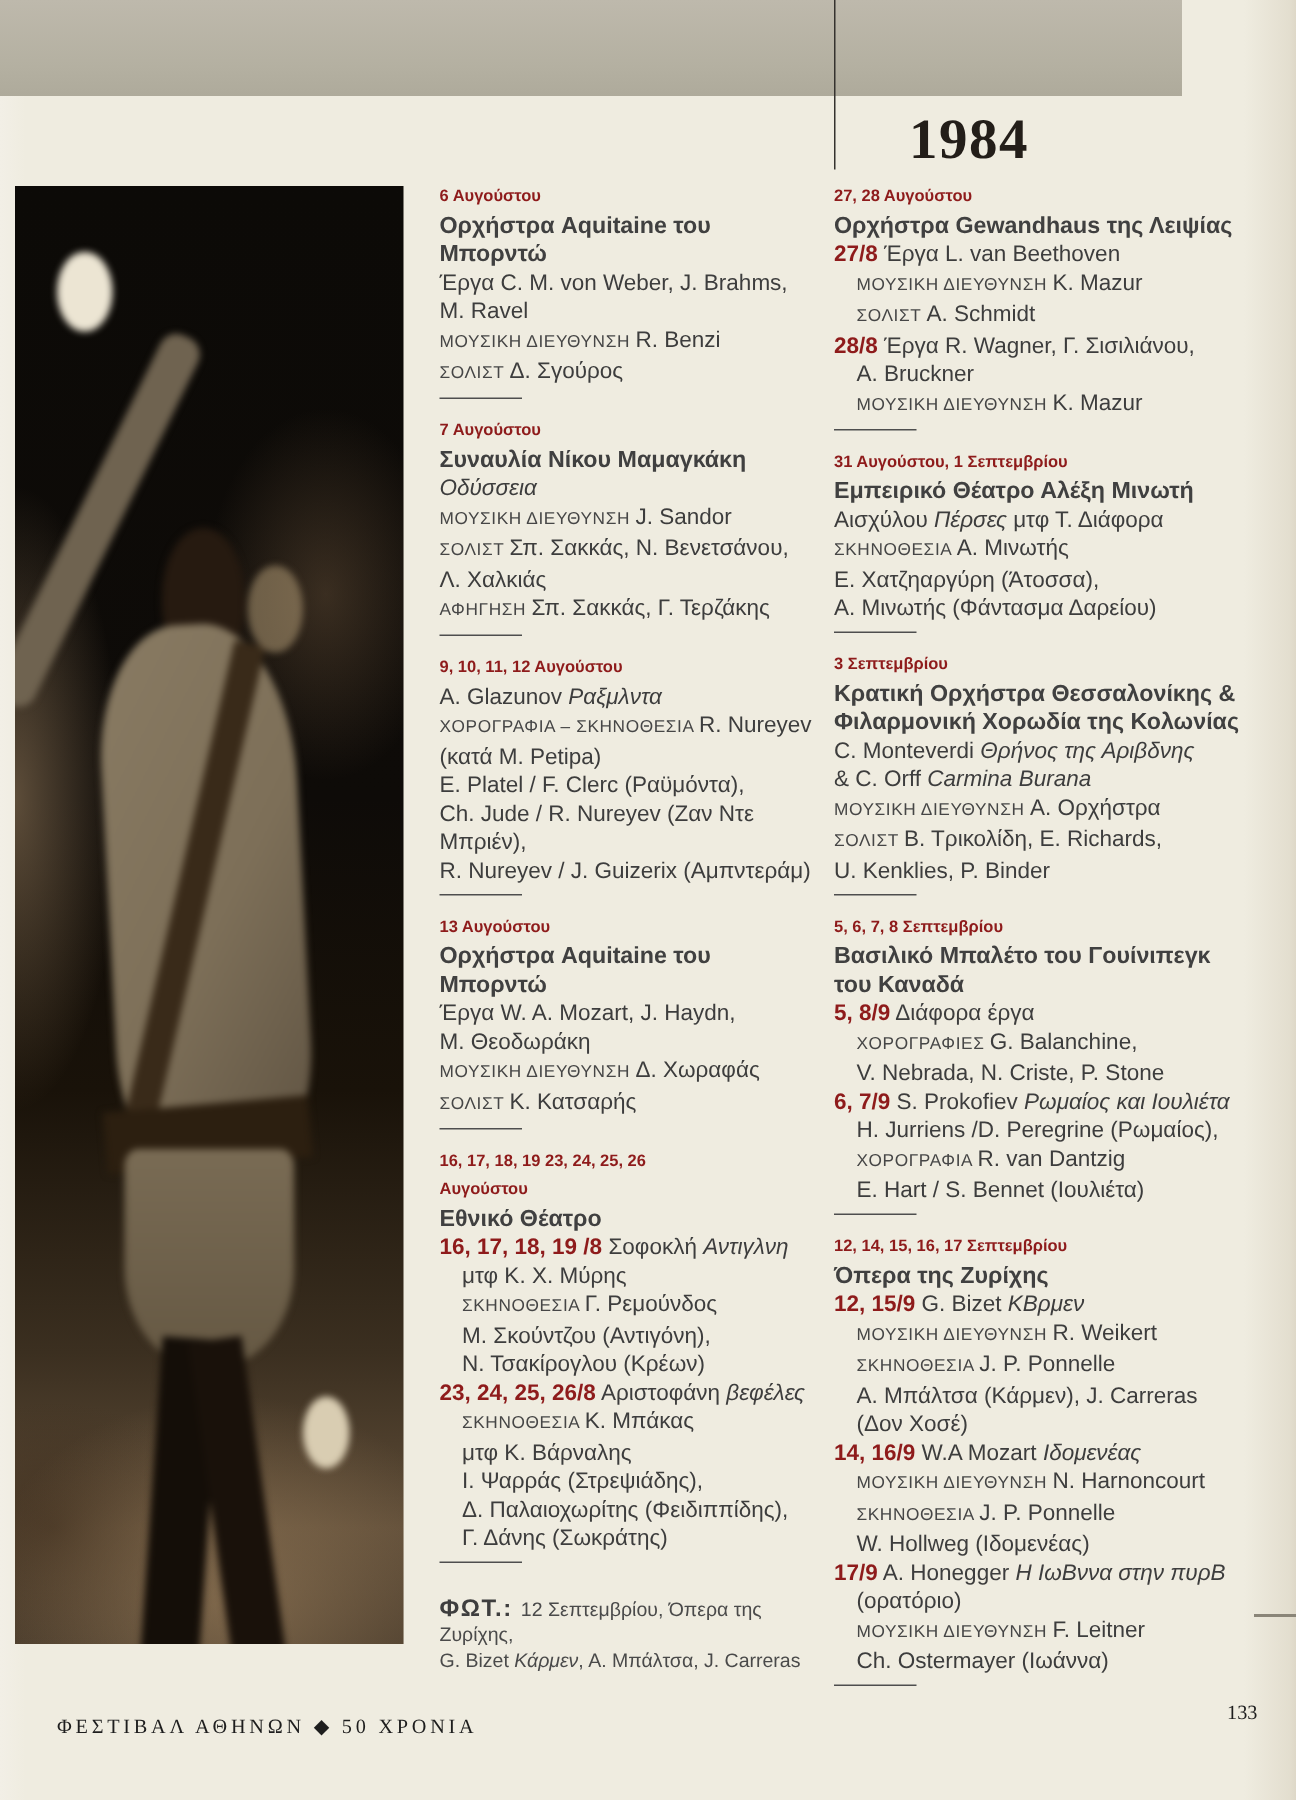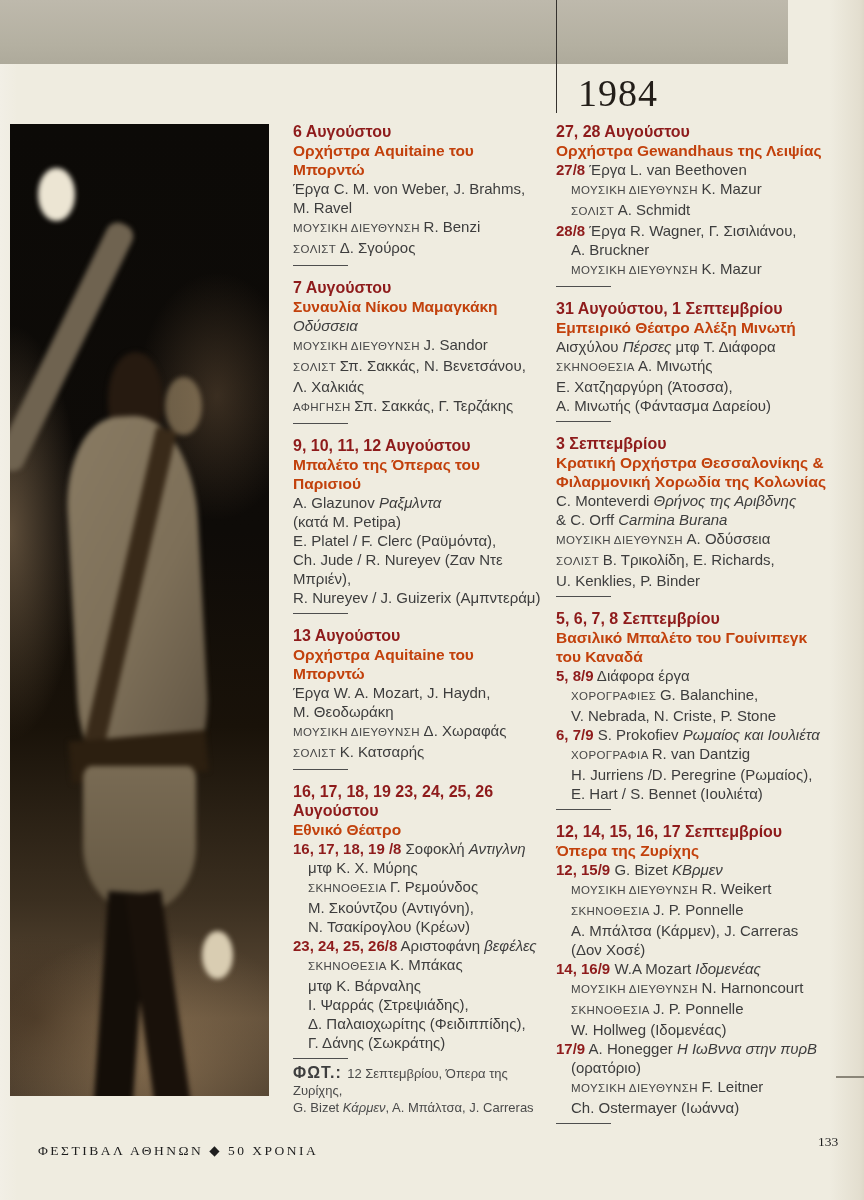"1984" .year { font-weight: none -> bold; left: 578px -> 606px }
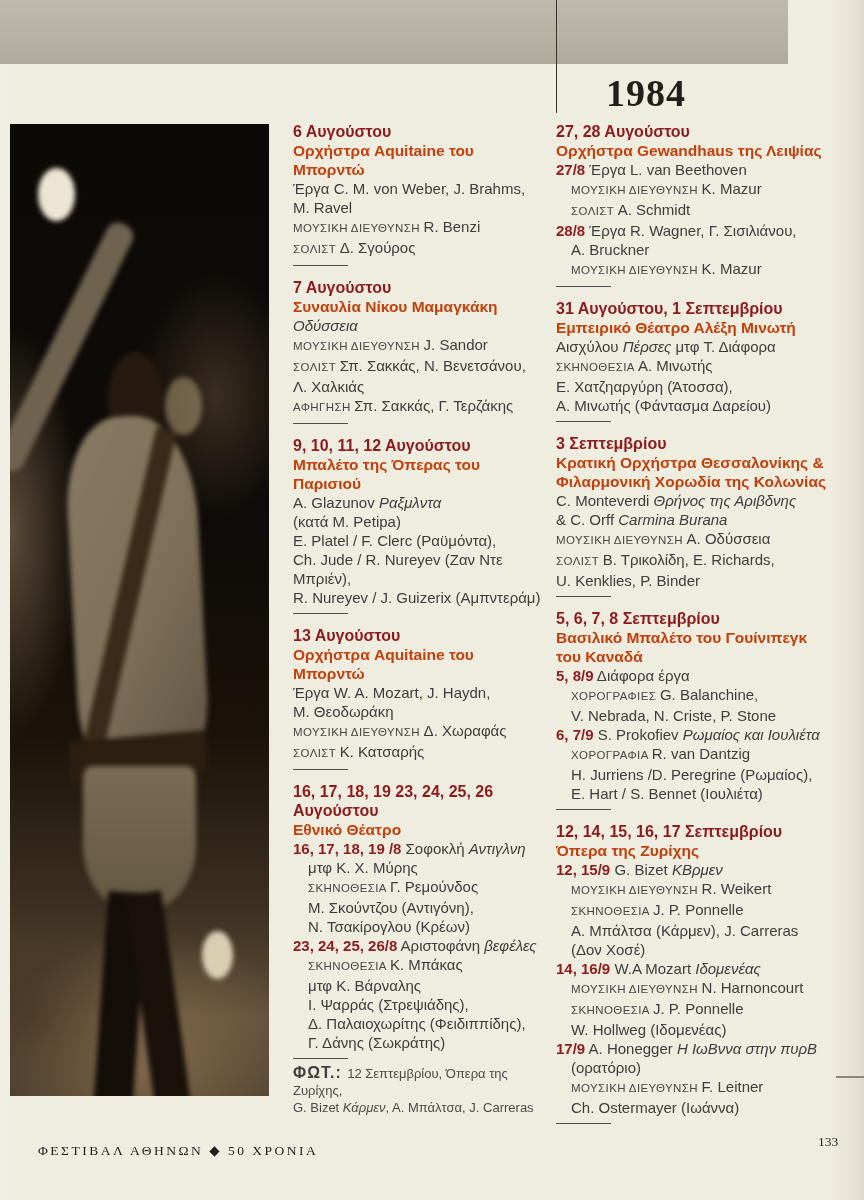"6 Αυγούστου" .date-heading { font-size: 16px -> 11px }
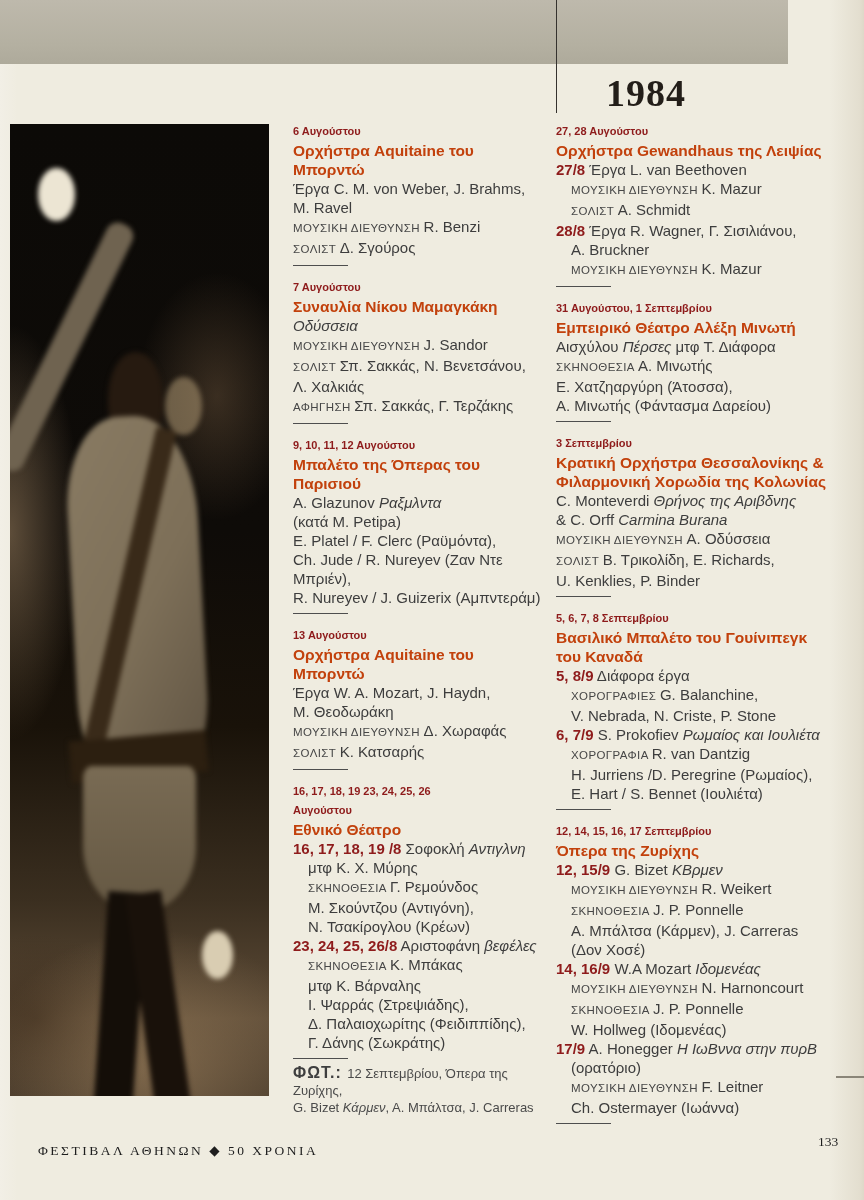"Ορχήστρα Aquitaine του Μπορντώ" .event-title { color: #c2410c -> #404040 }
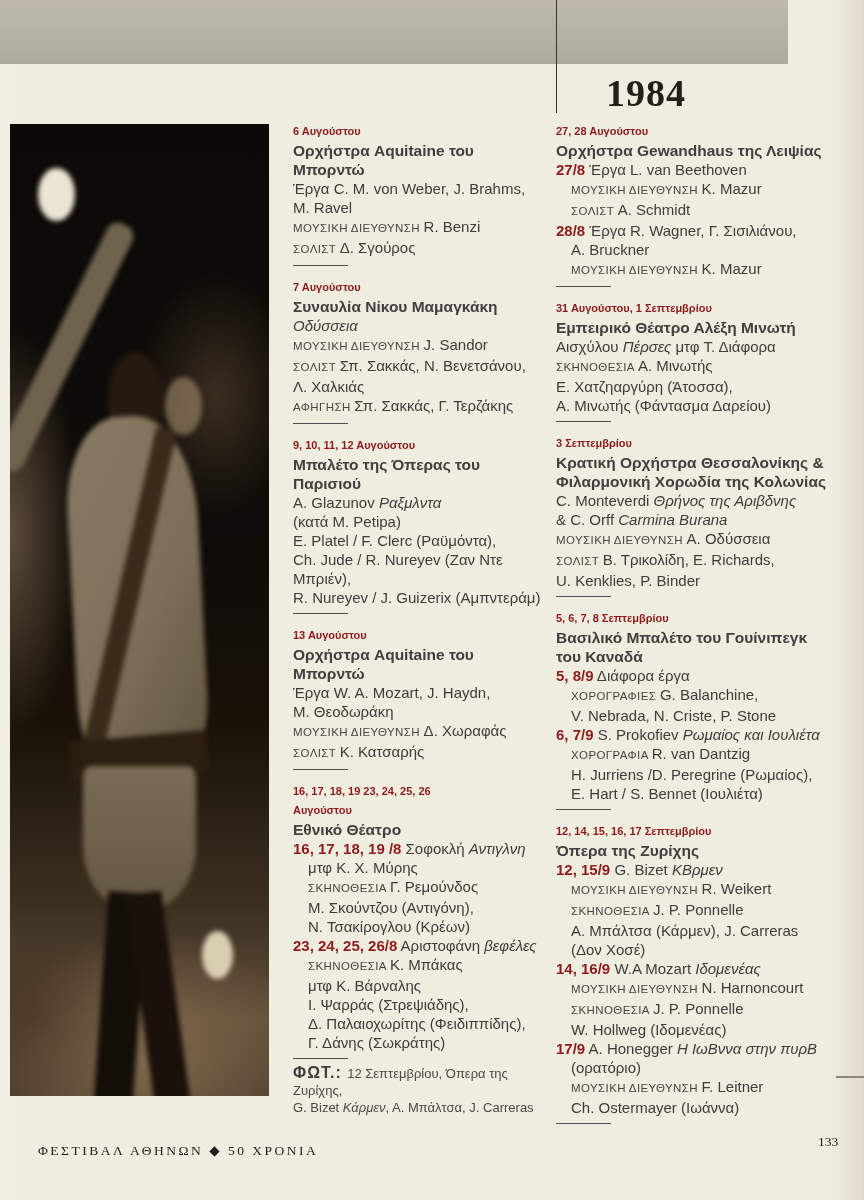"Μπαλέτο της Όπερας του Παρισιού" div.event-title { html: <div>Μπαλέτο της Όπερας του Παρισιού</div> -> none }
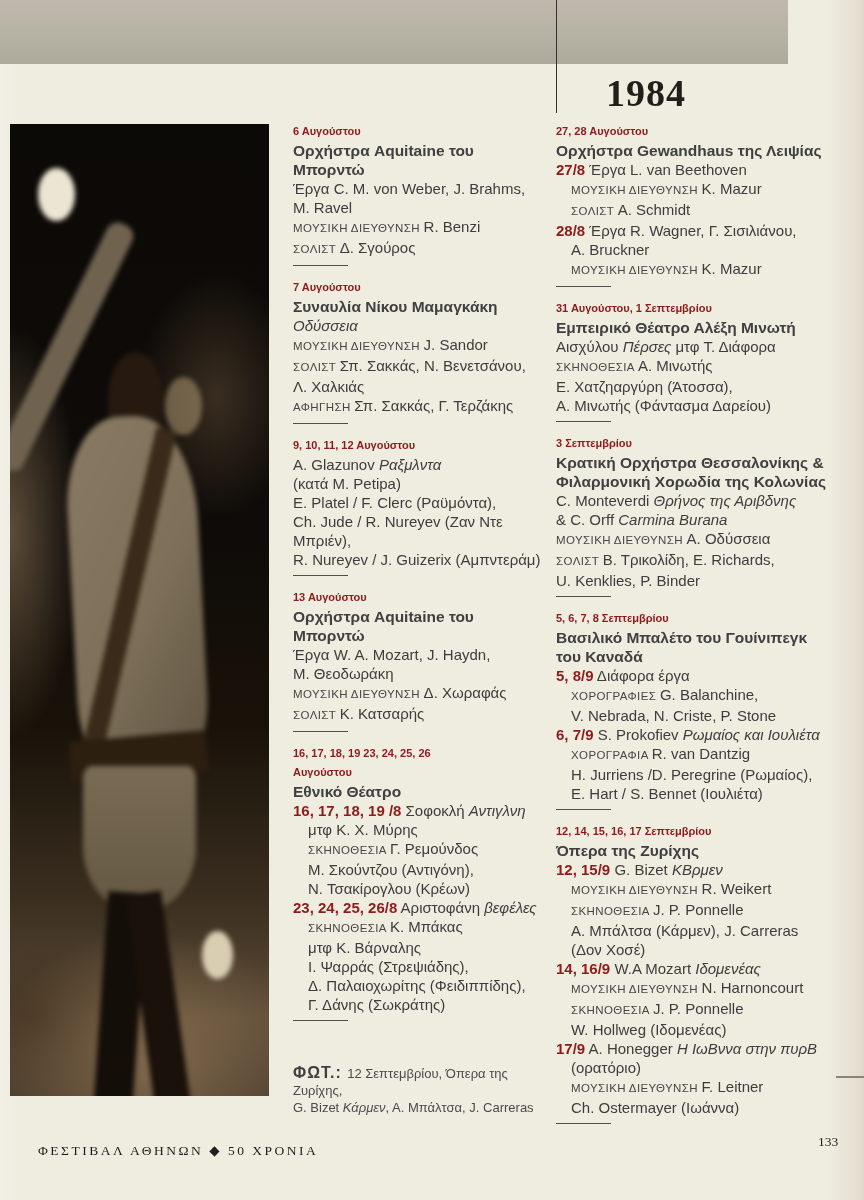"ΧΟΡΟΓΡΑΦΙΑ – ΣΚΗΝΟΘΕΣΙΑ R. Nureyev" div.line { html: none -> <div><span>ΧΟΡΟΓΡΑΦΙΑ – ΣΚΗΝΟΘΕΣΙΑ </span><span>R. Nureyev</span></div> }
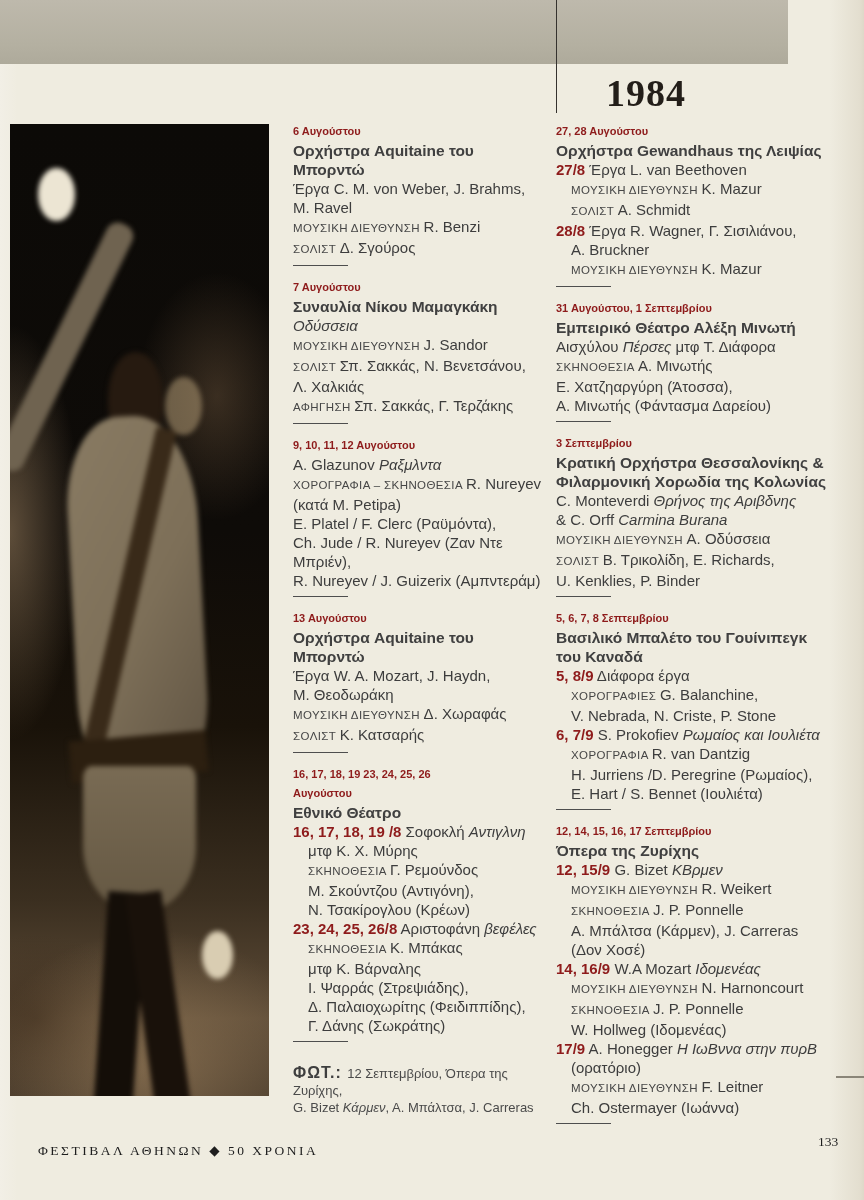"Α. Οδύσσεια" span.s-n { text: Οδύσσεια -> Ορχήστρα }
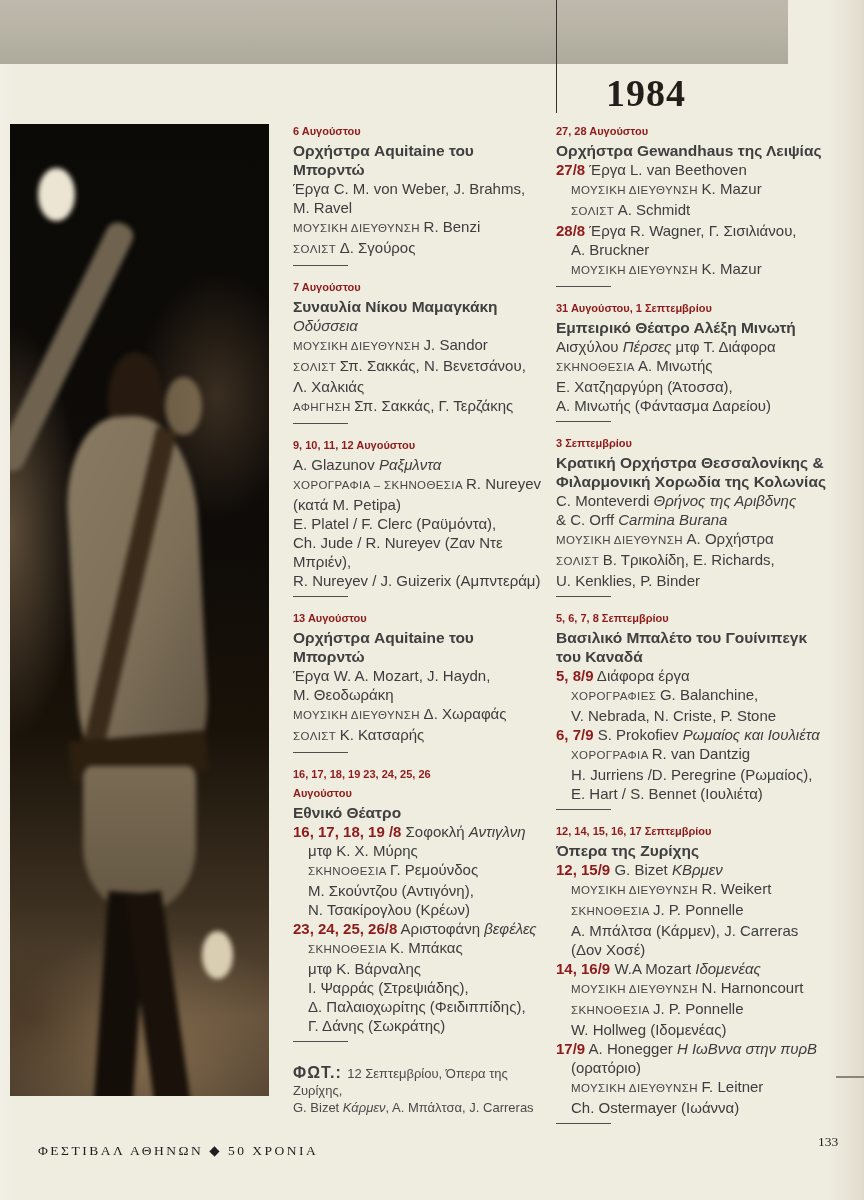"ΧΟΡΟΓΡΑΦΙΑ R. van Dantzig" div.line { order: before "H. Jurriens /D. Peregrine (Ρωμαίος)," -> after "H. Jurriens /D. Peregrine (Ρωμαίος)," }
